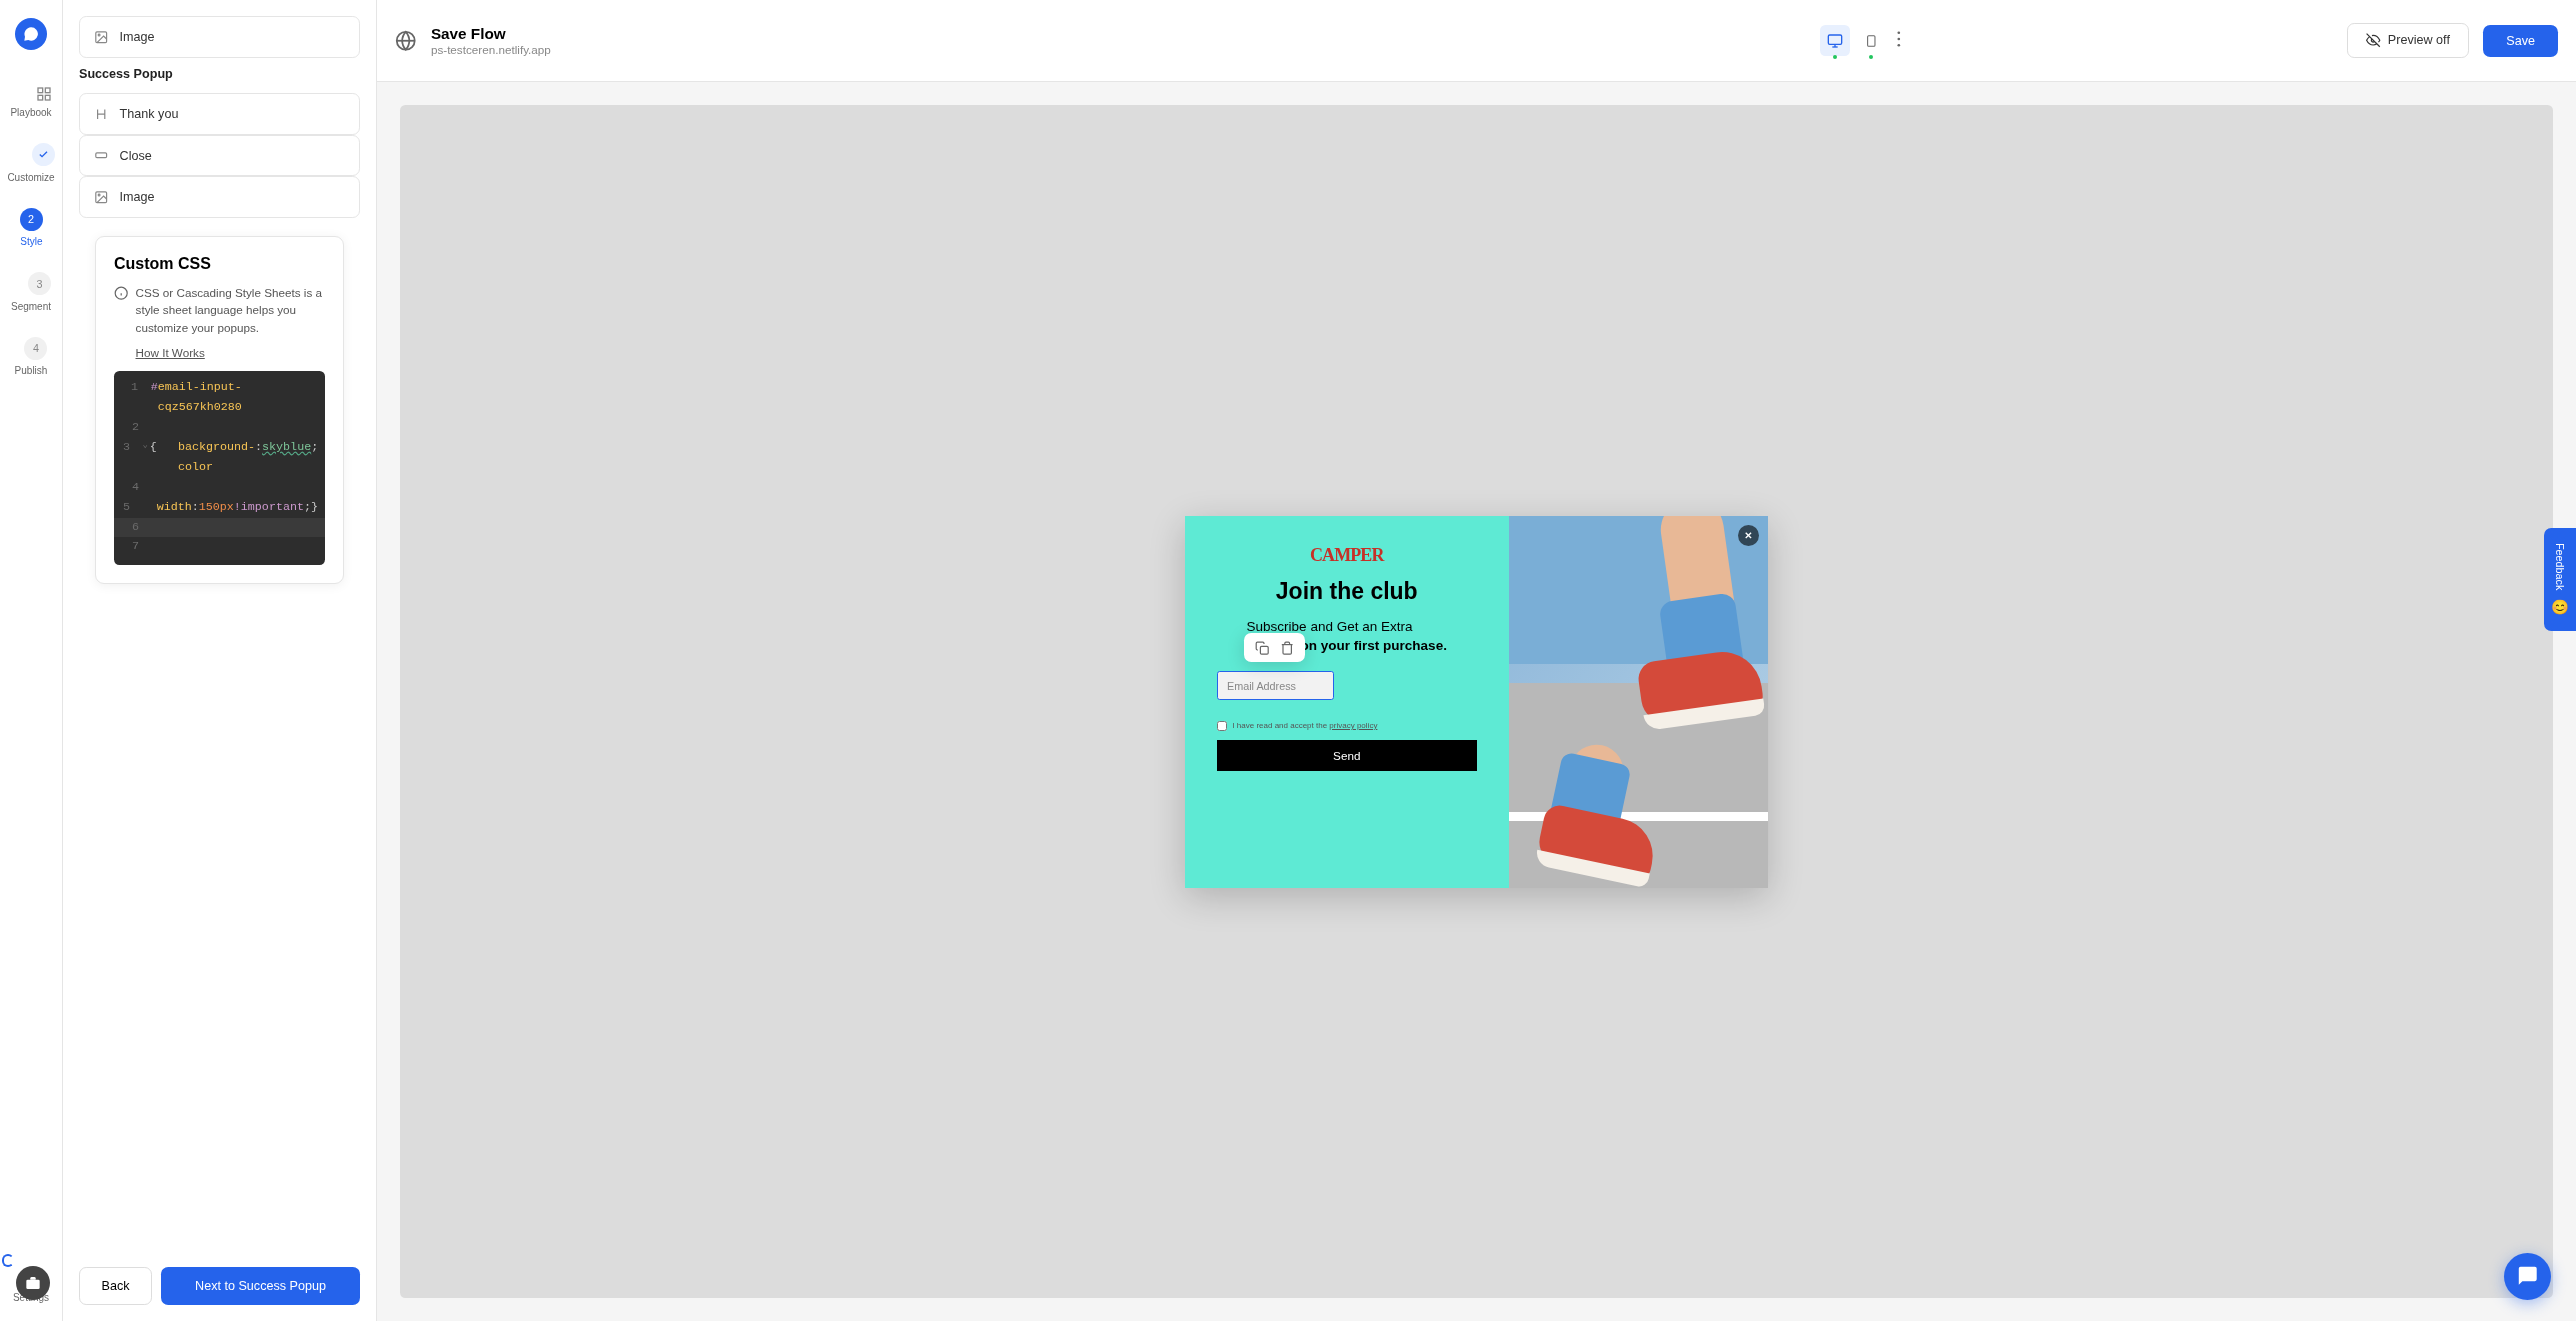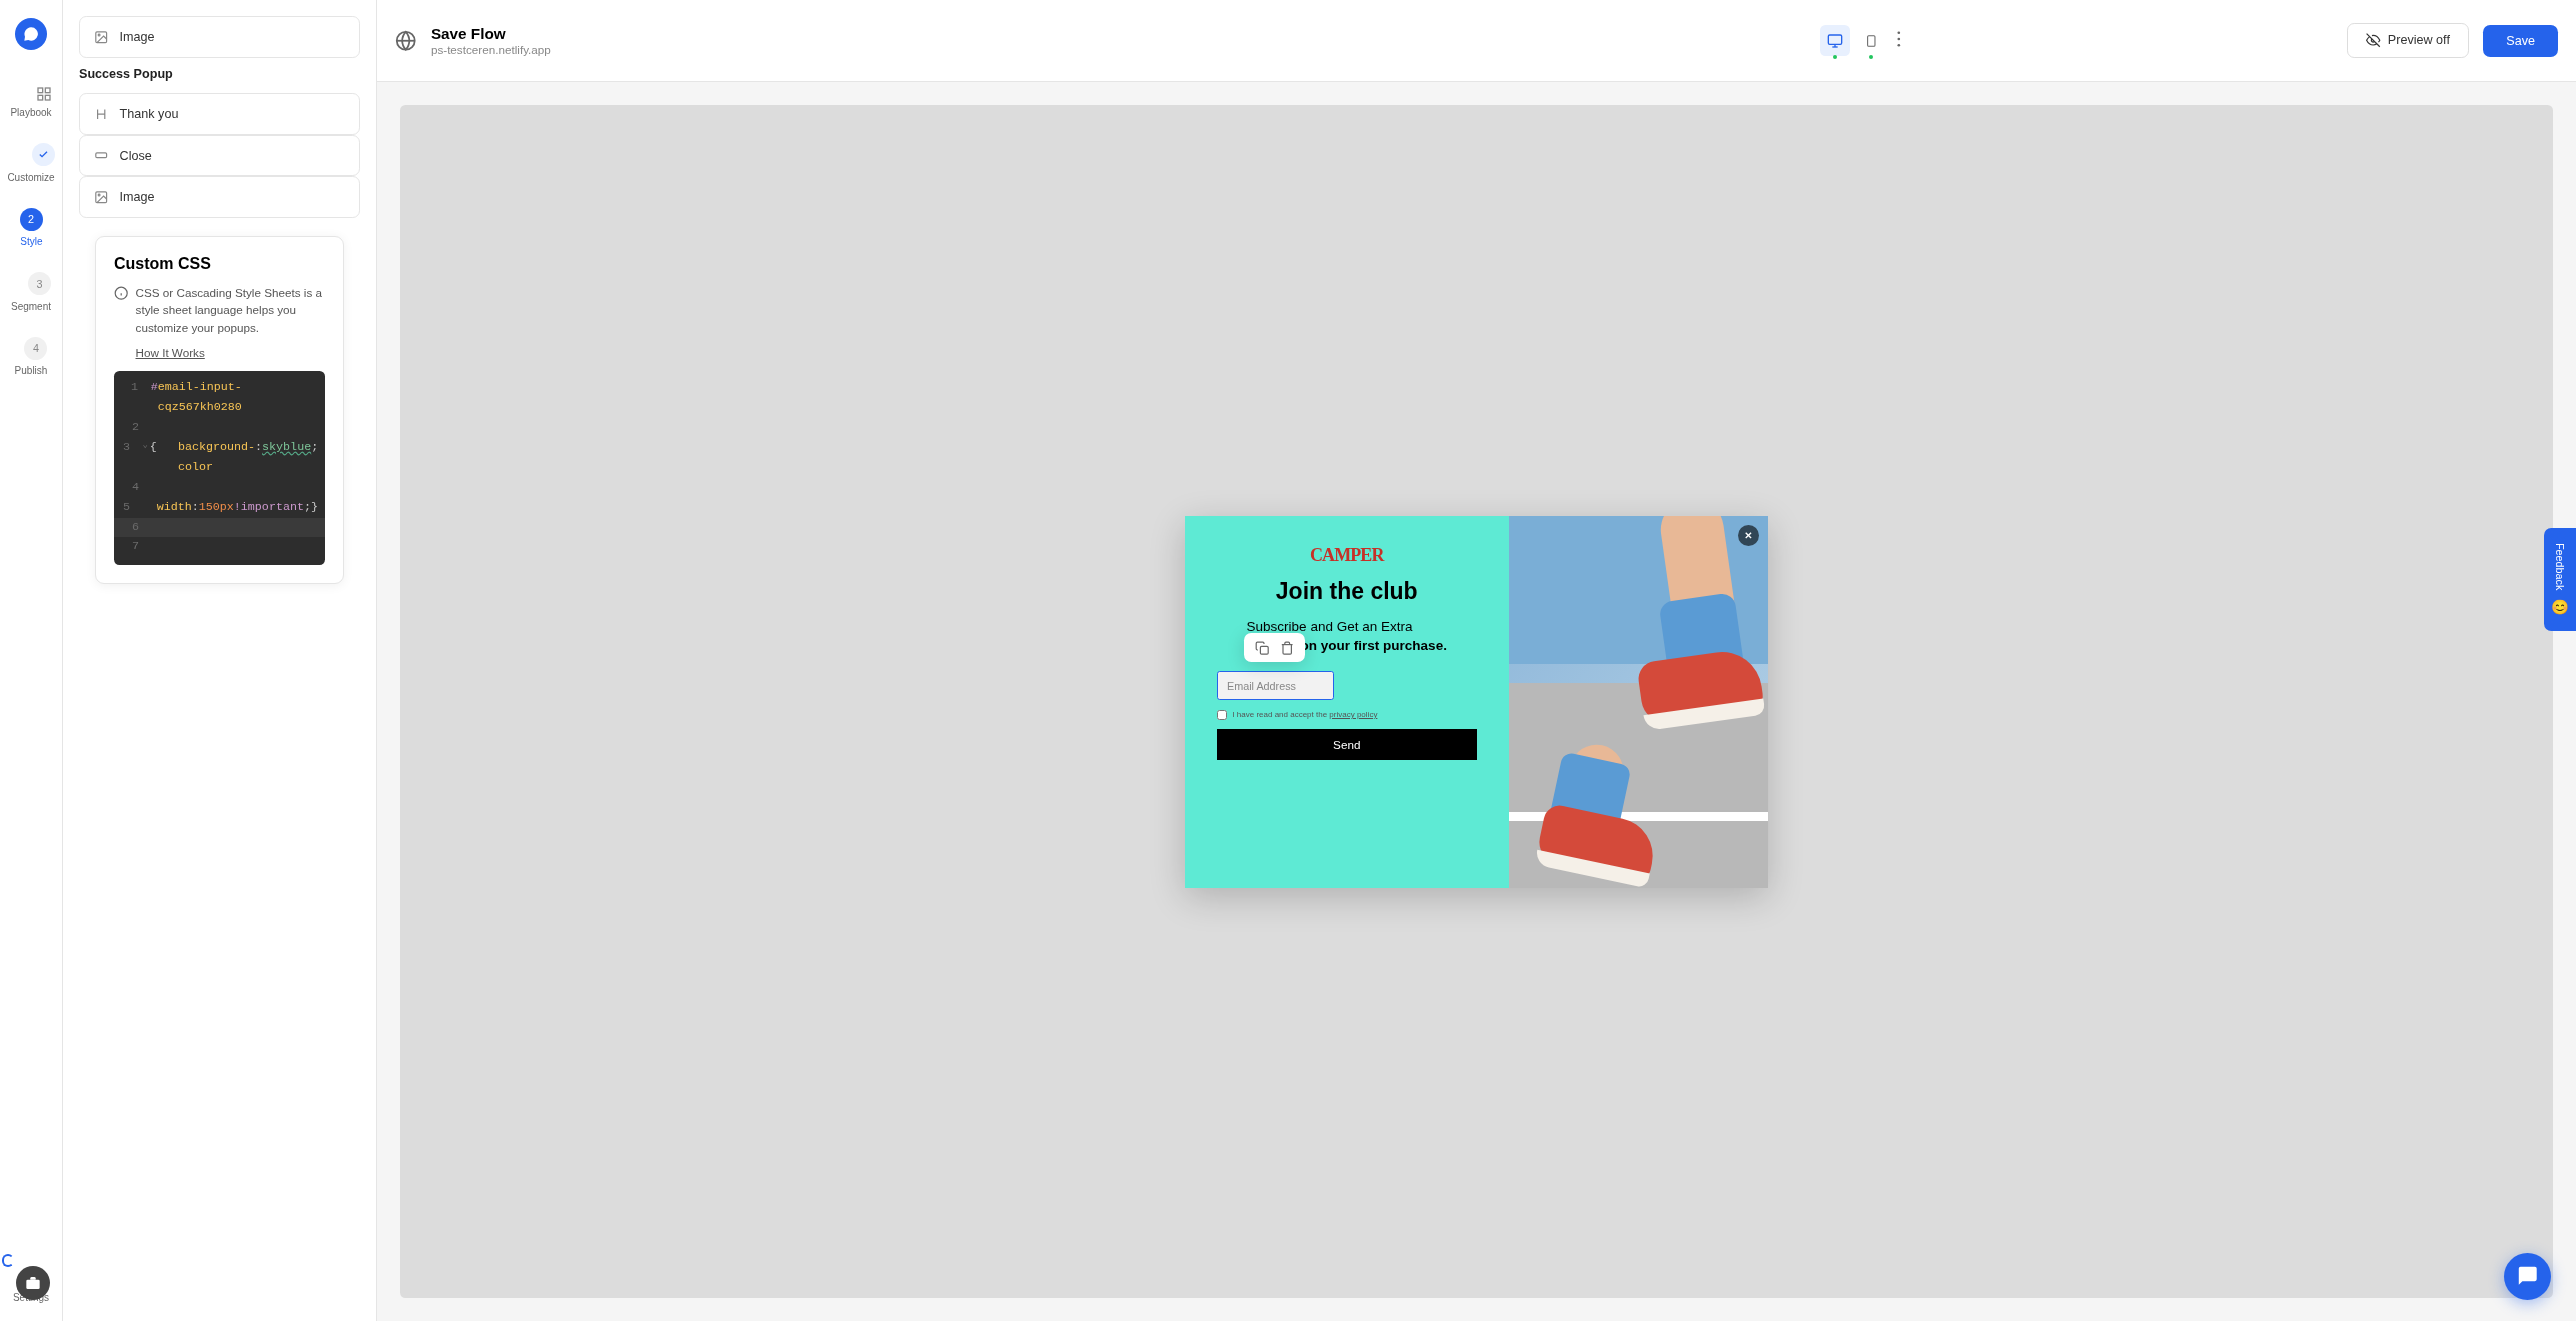"Email Address" .email-wrap { margin-bottom: 10px -> 21px }
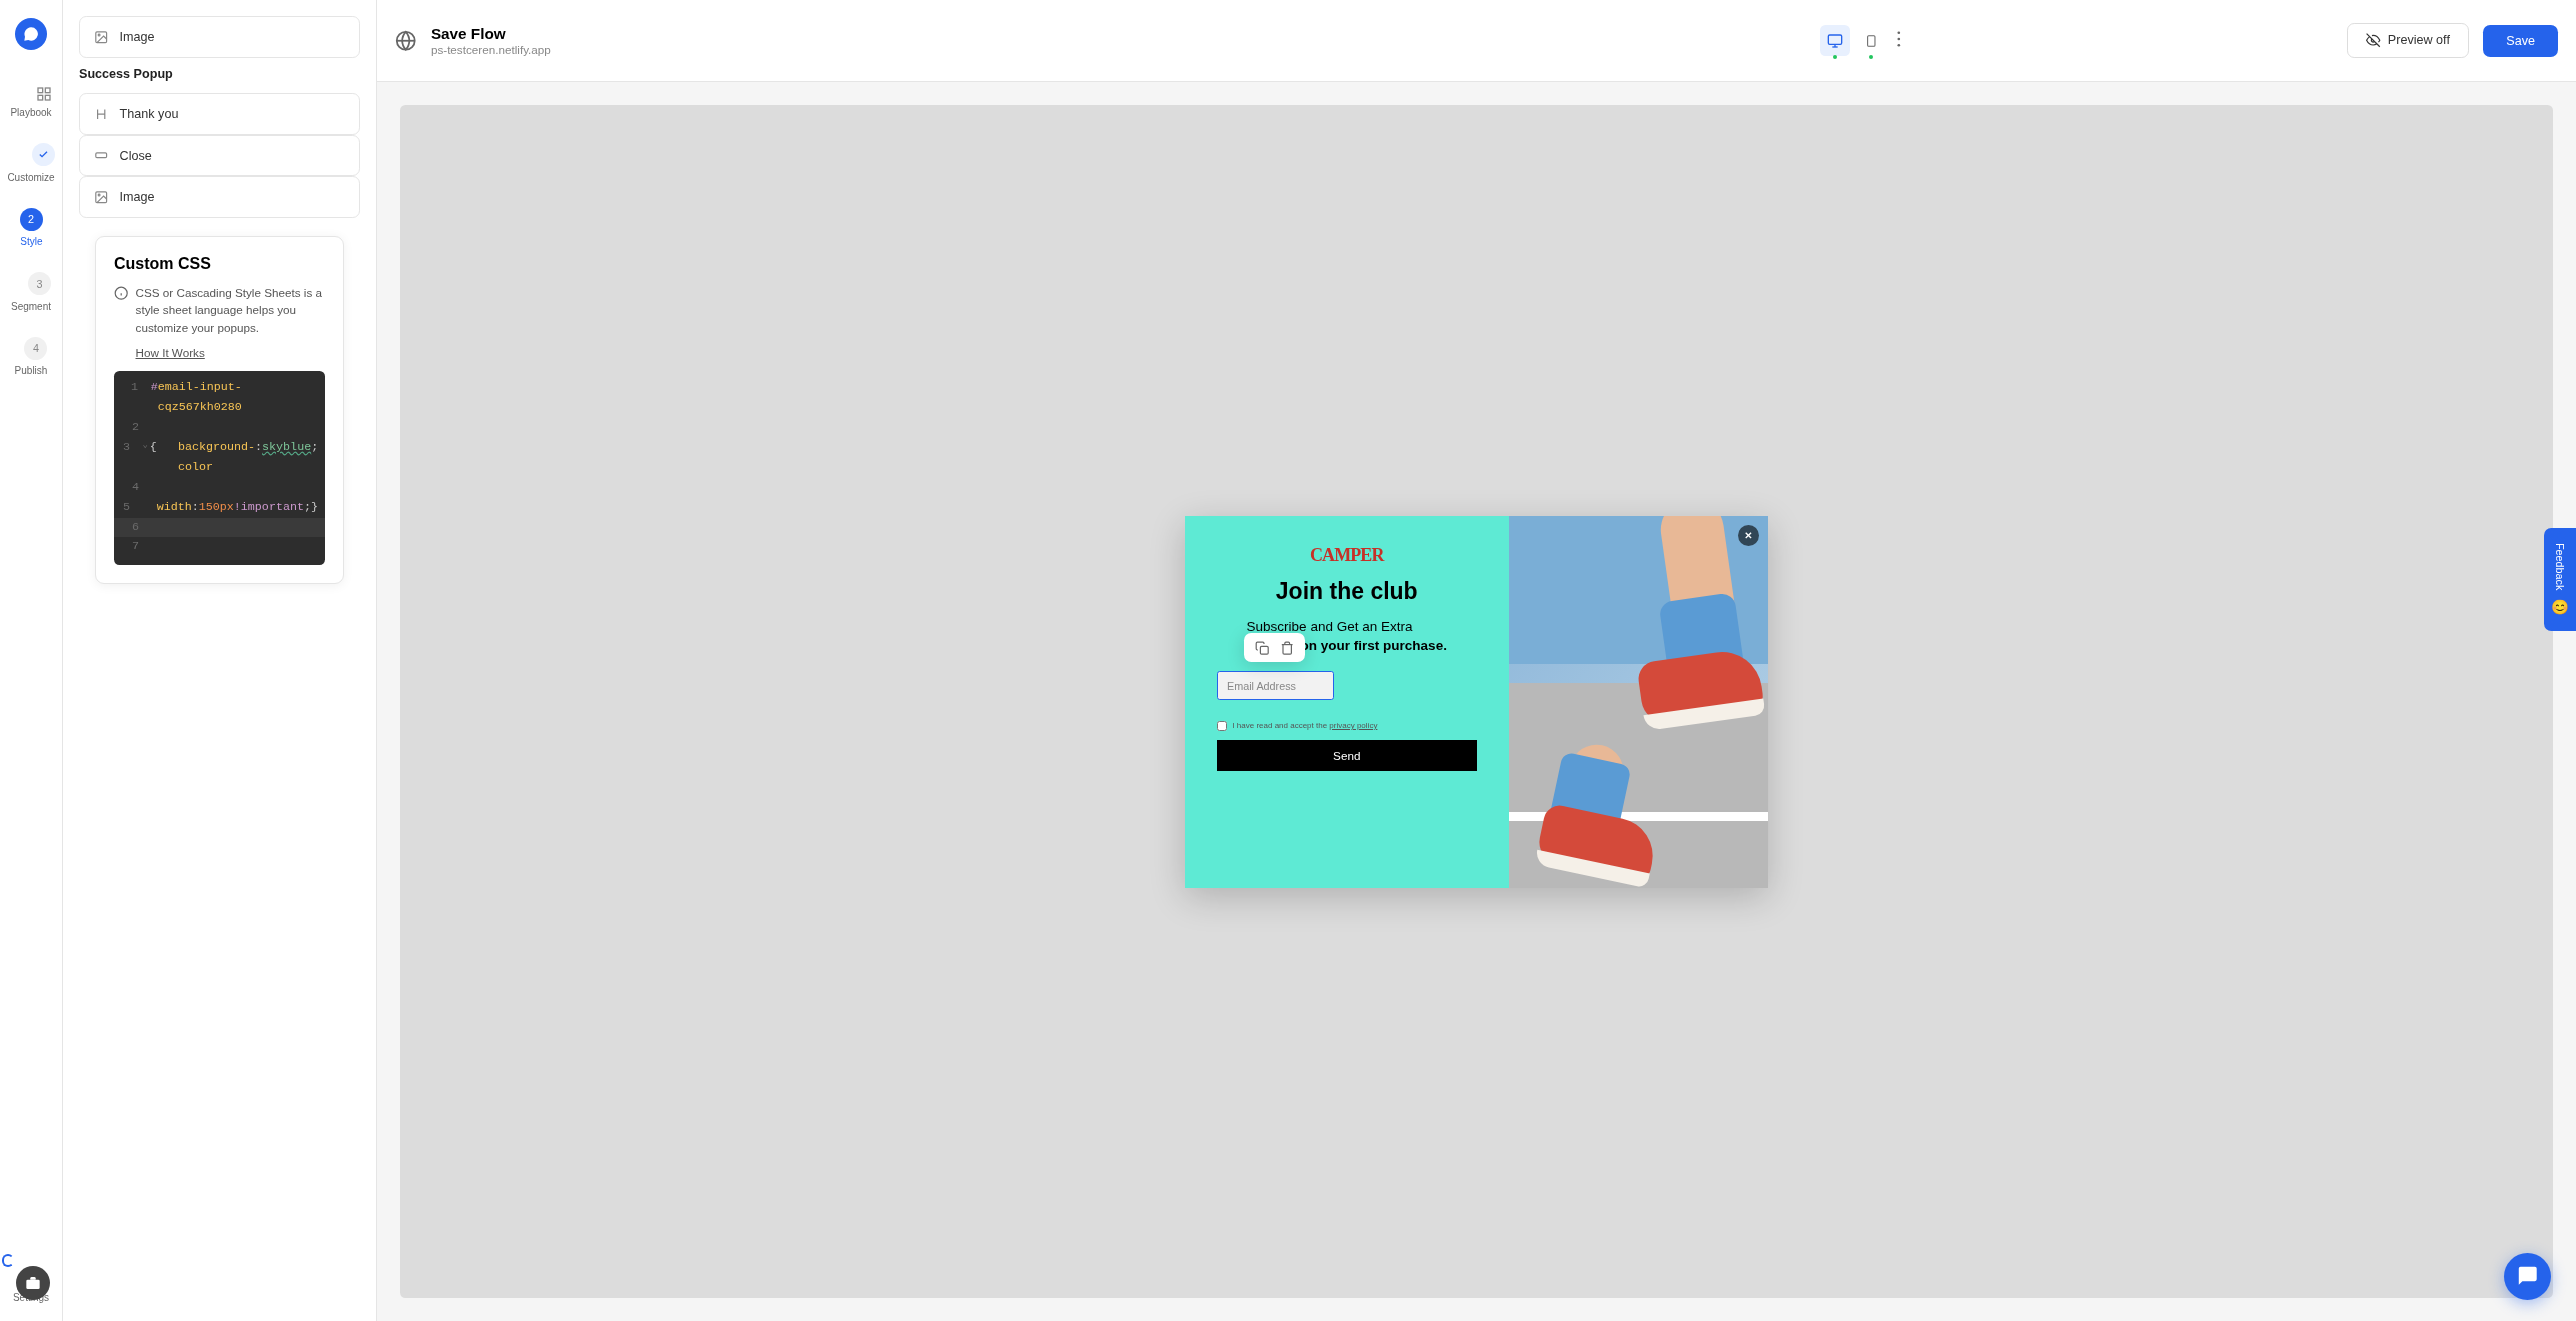"Back" div.panel-footer { html: none -> <div> <button>Back</button> <button>Next to Success Popup</button> </div> }
